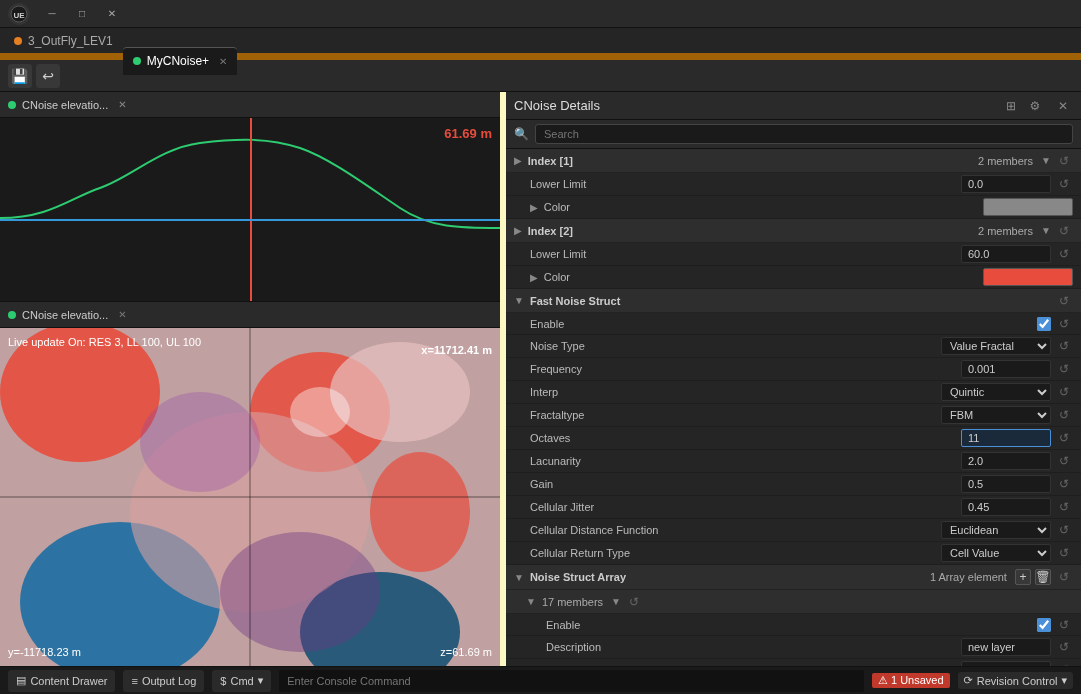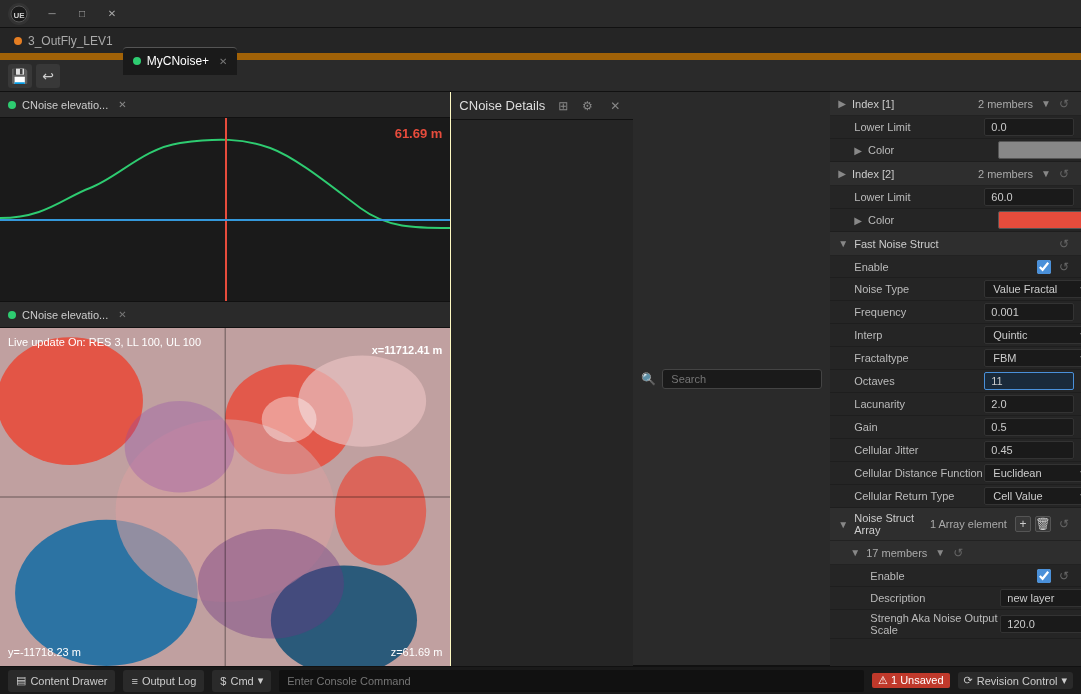"CNoise Details" #right-panel { border-left: 1px solid #fef9c3 -> 6px solid #fef9c3; flex-direction: row -> column }
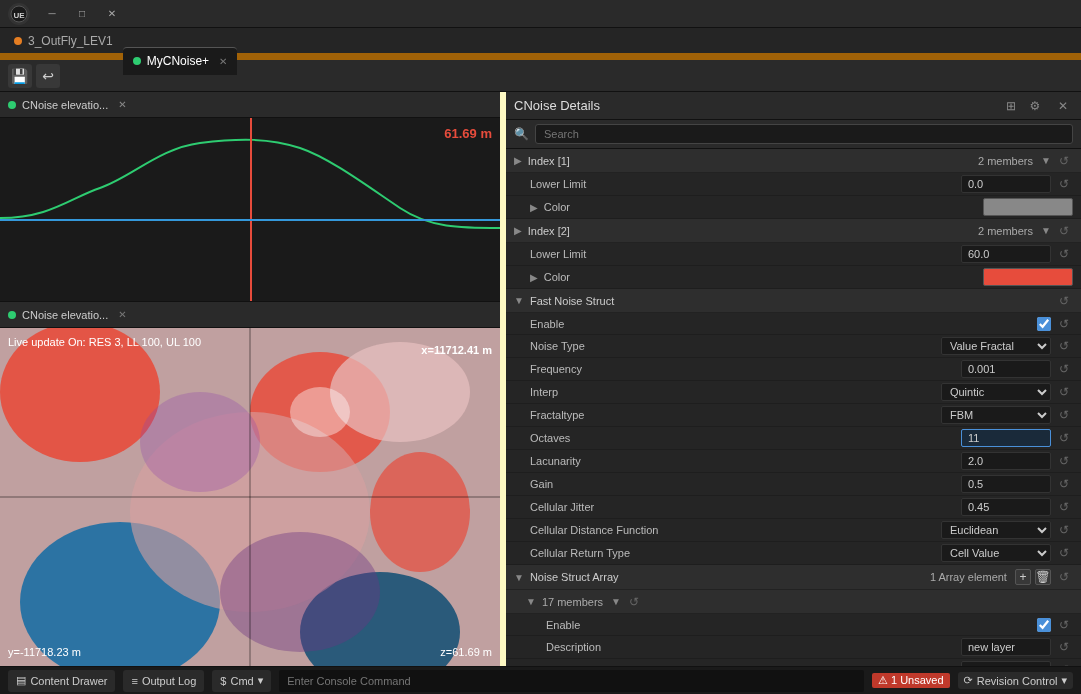"Index [1]" .section-title { font-weight: normal -> bold }
